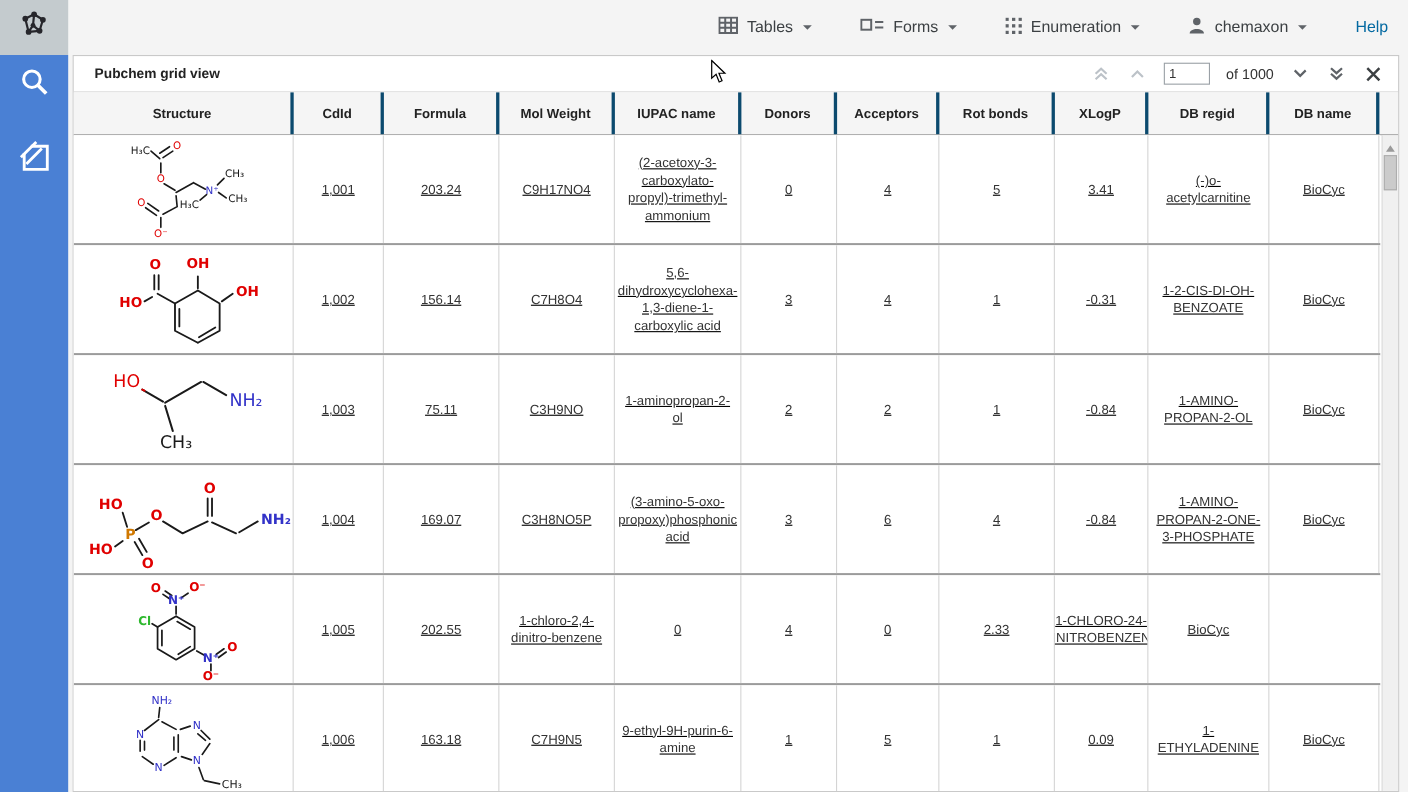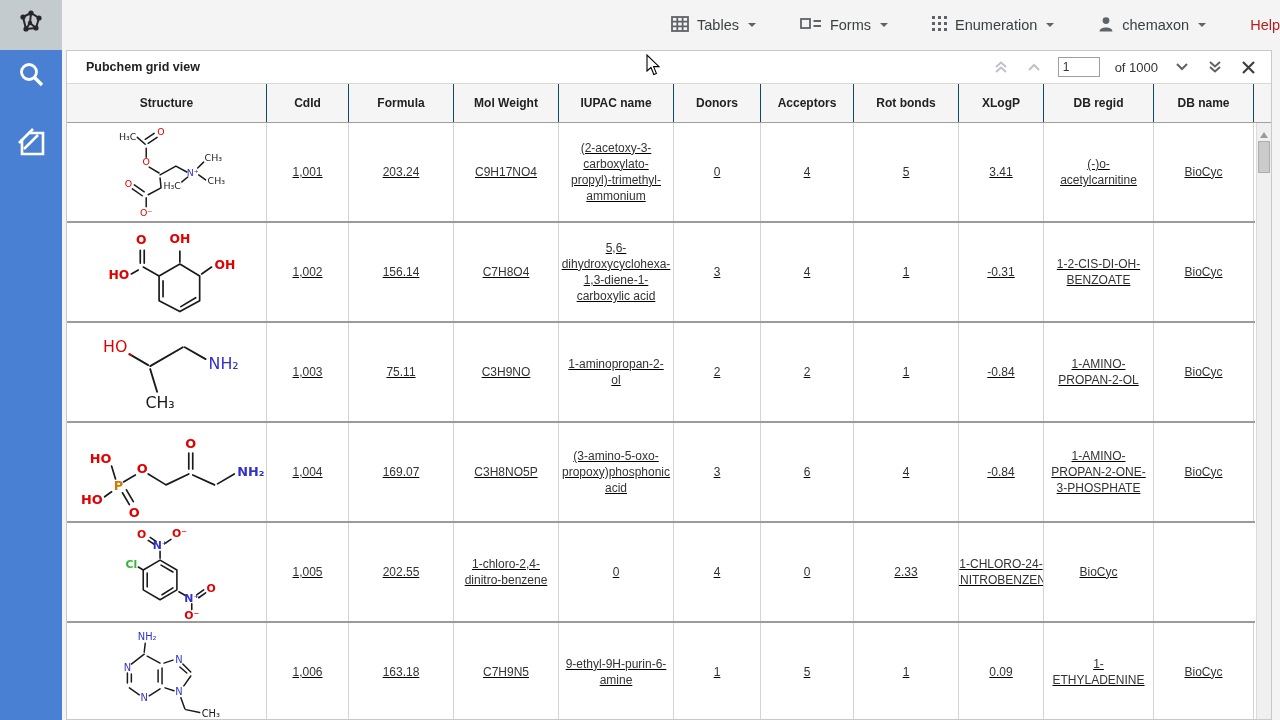"Tables" .topnav { padding-right: none -> 18px }
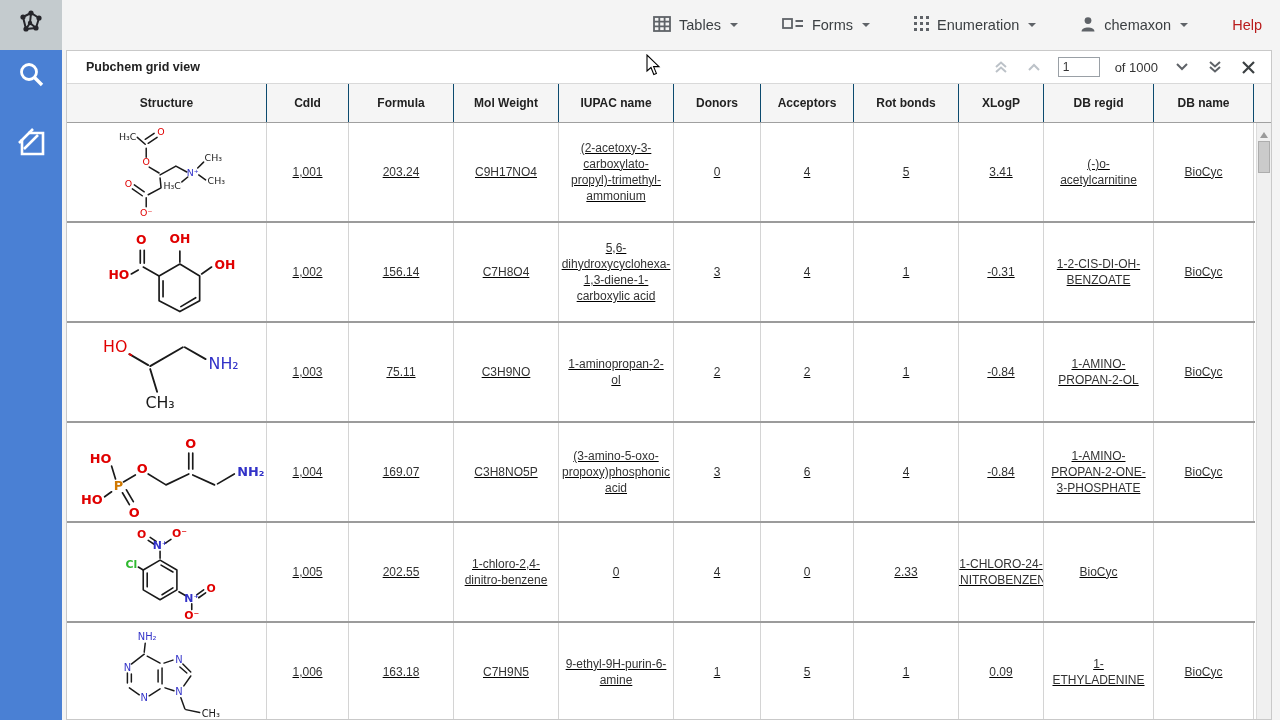"Help" .help-link { color: #b91c1c -> #0369a1 }
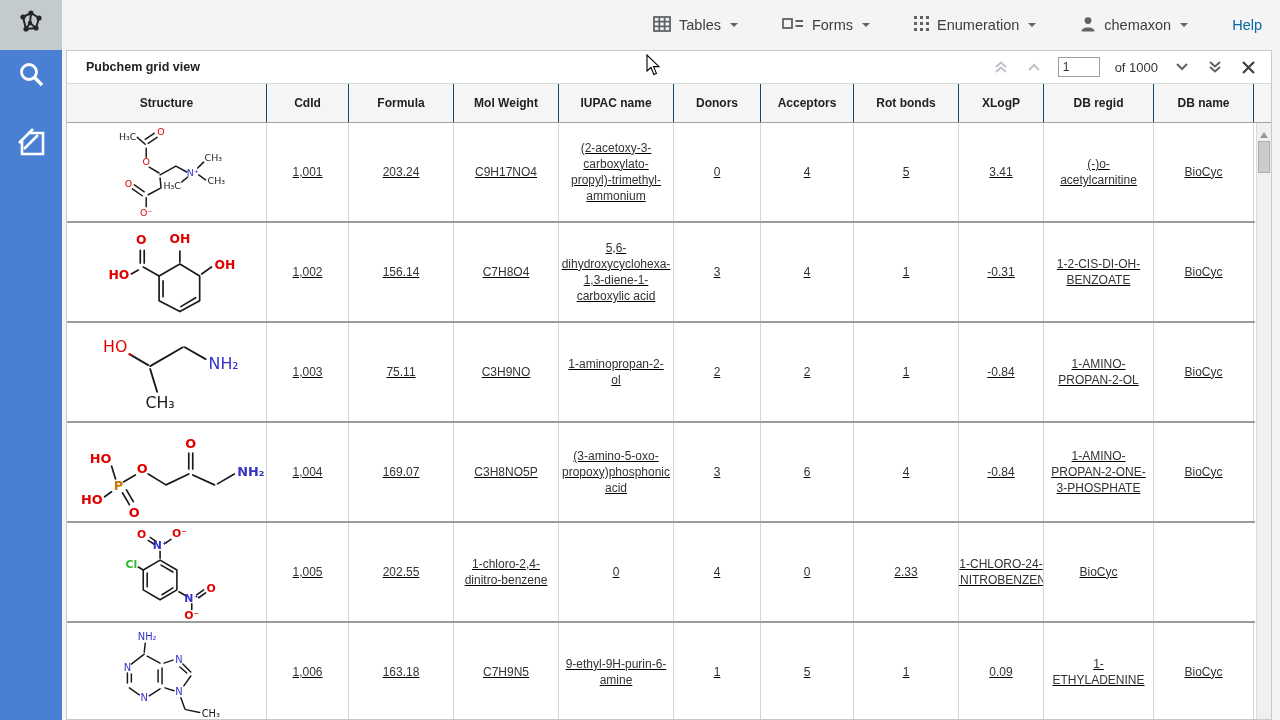"Structure" .th { border-right: 1px solid #0c4a6e -> 3px solid #0c4a6e }
